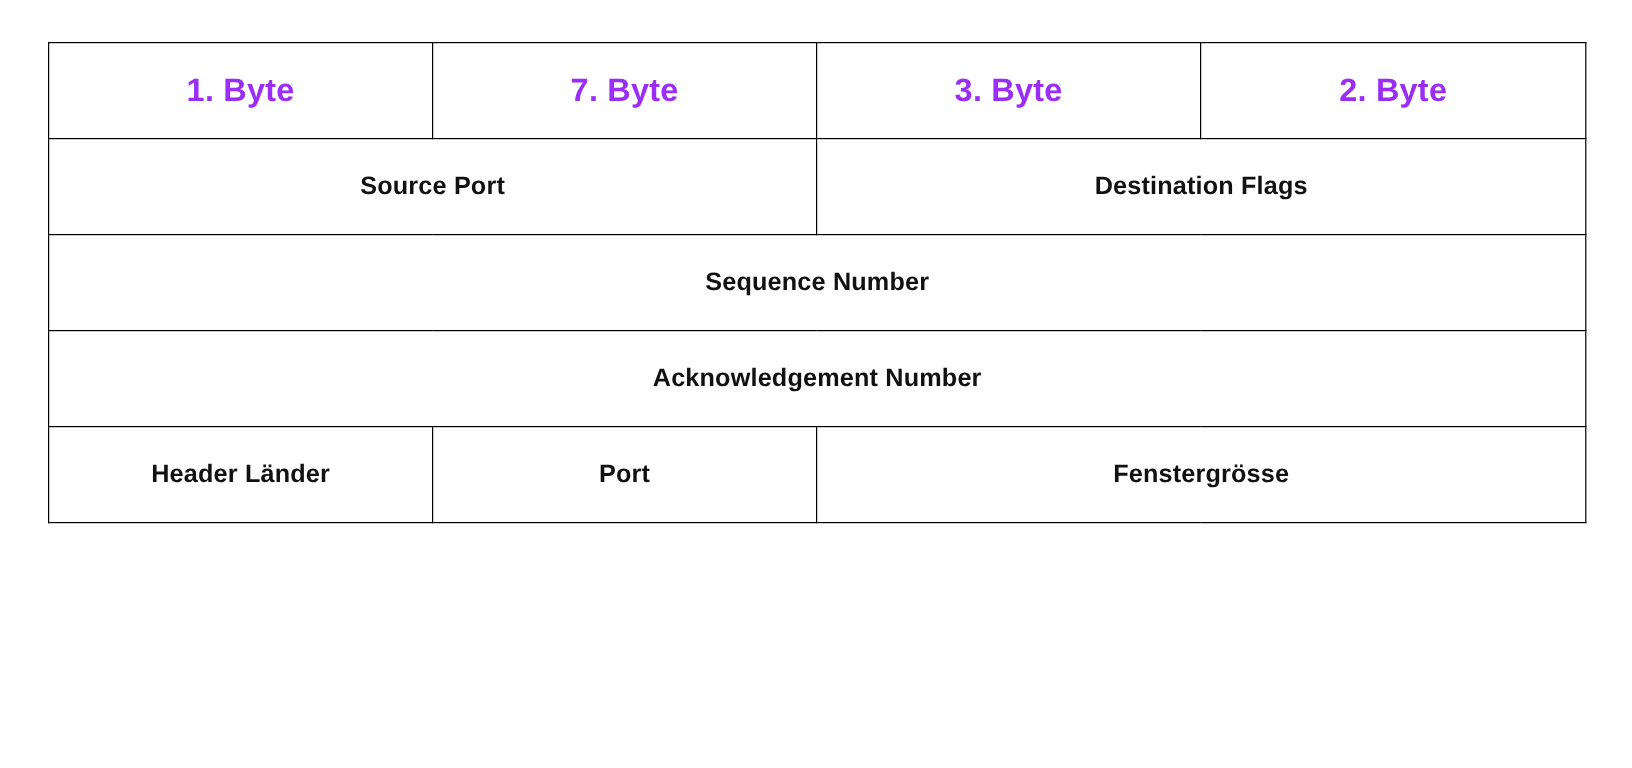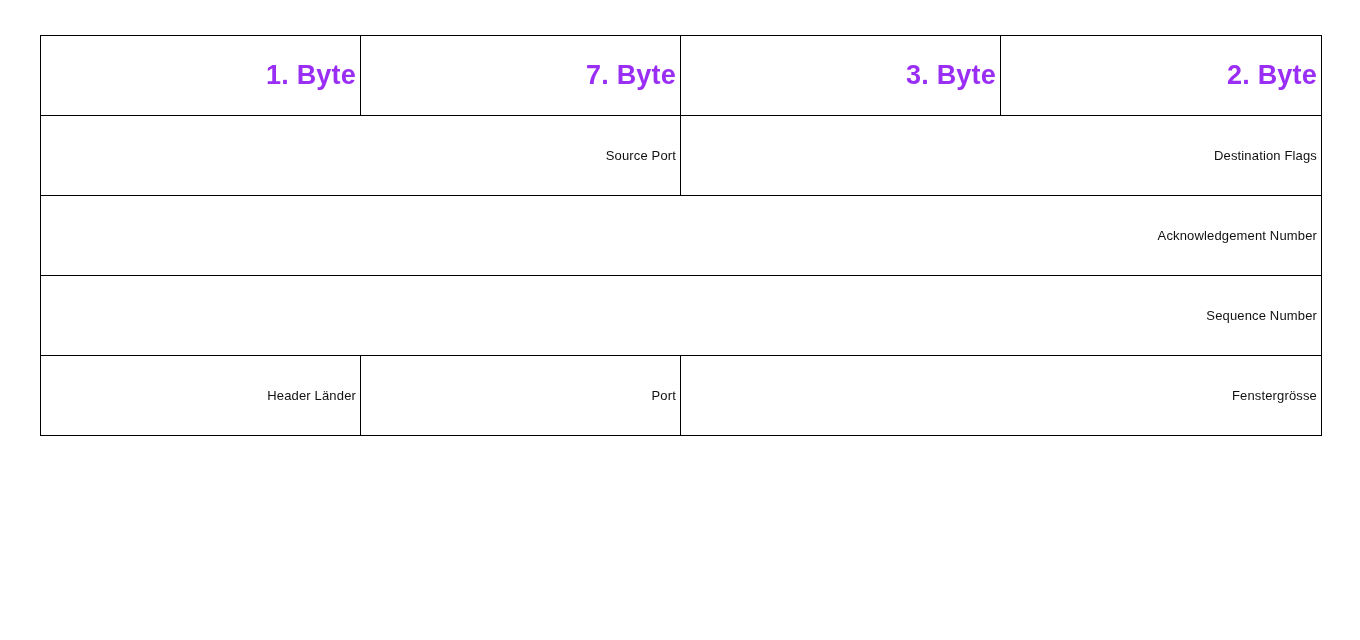"1. Byte" .header-table td { text-align: right -> center }
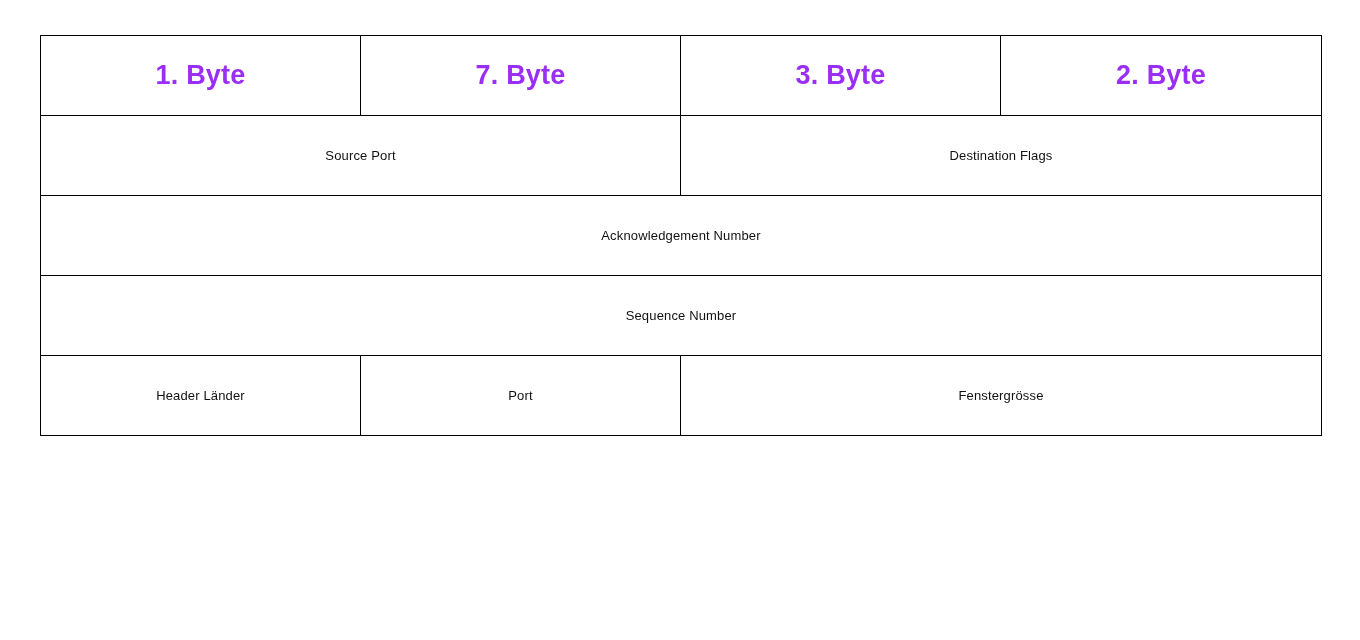"Source Port" td.field-cell { font-size: 13px -> 21px; font-weight: normal -> bold }
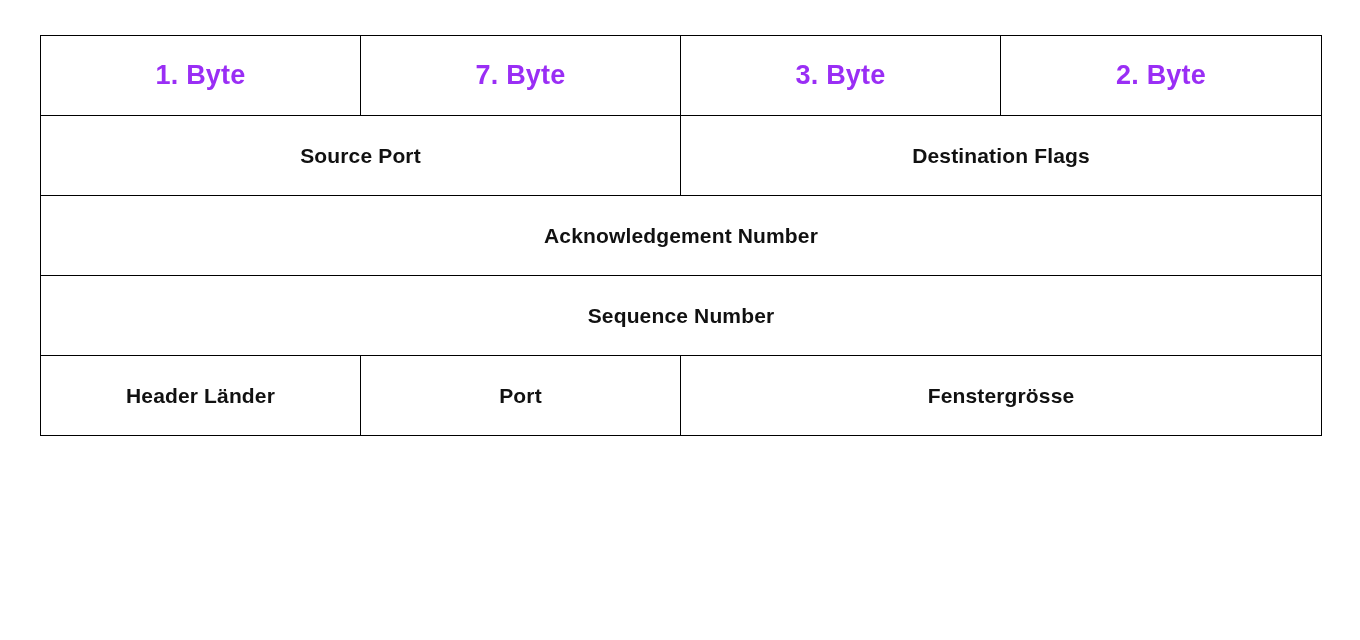"Acknowledgement Number" tr { order: before "Sequence Number" -> after "Sequence Number" }
